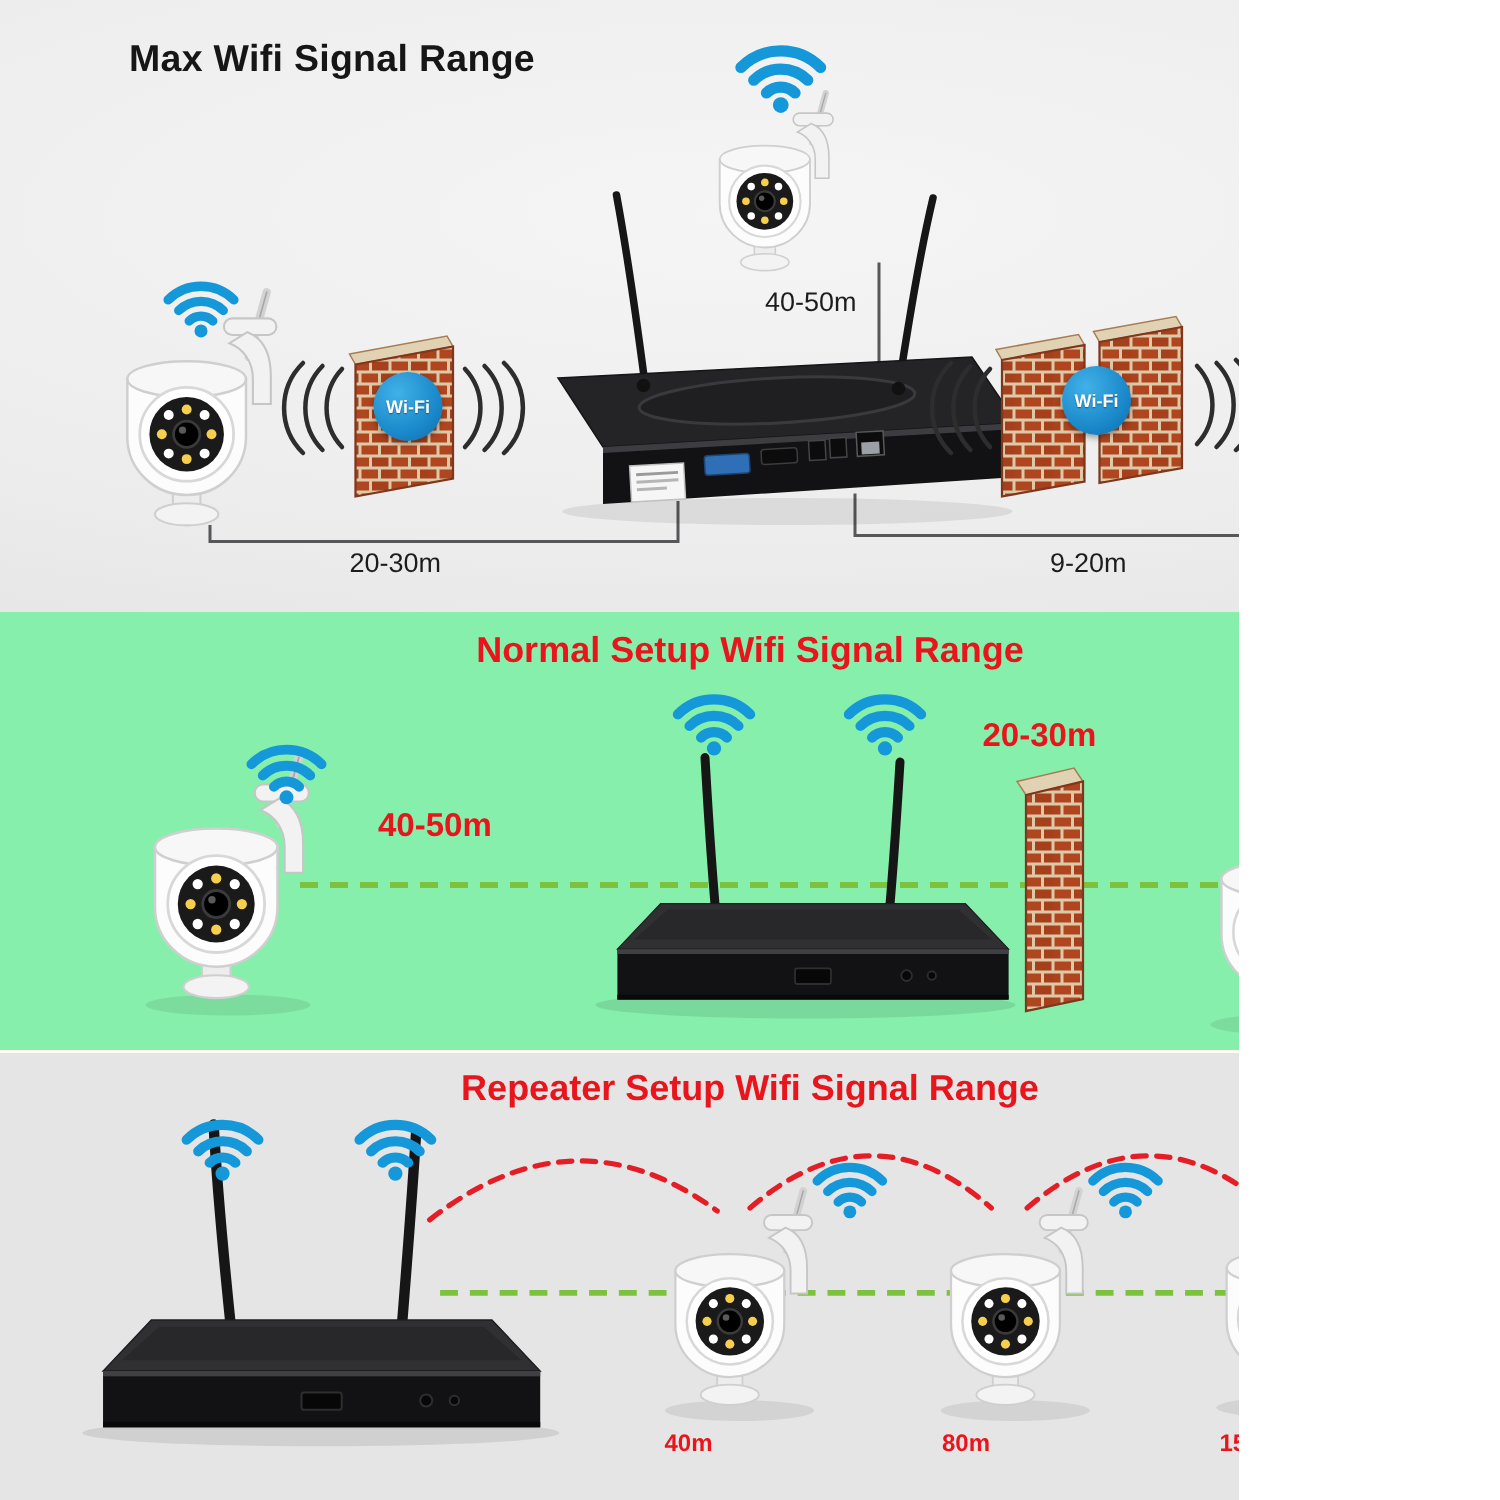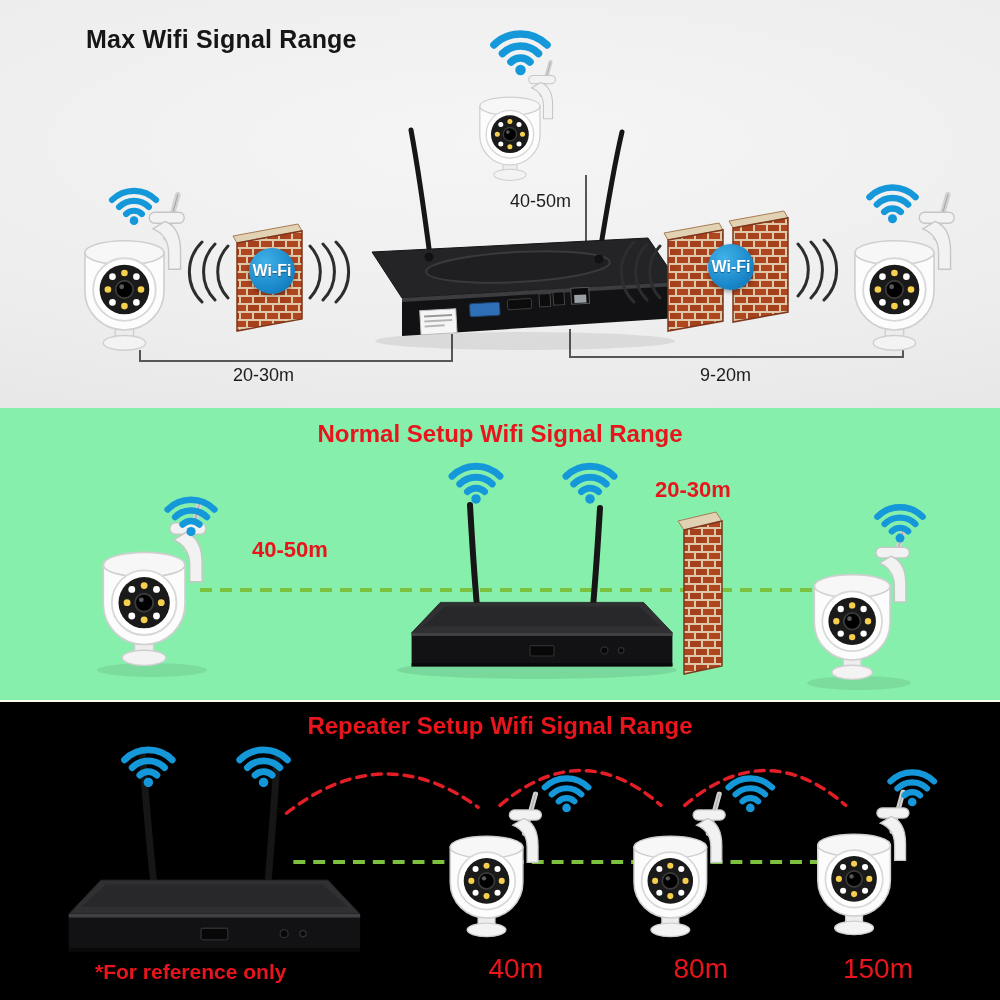"Max Wifi Signal Range" .canvas { width: 1000px -> 826px }
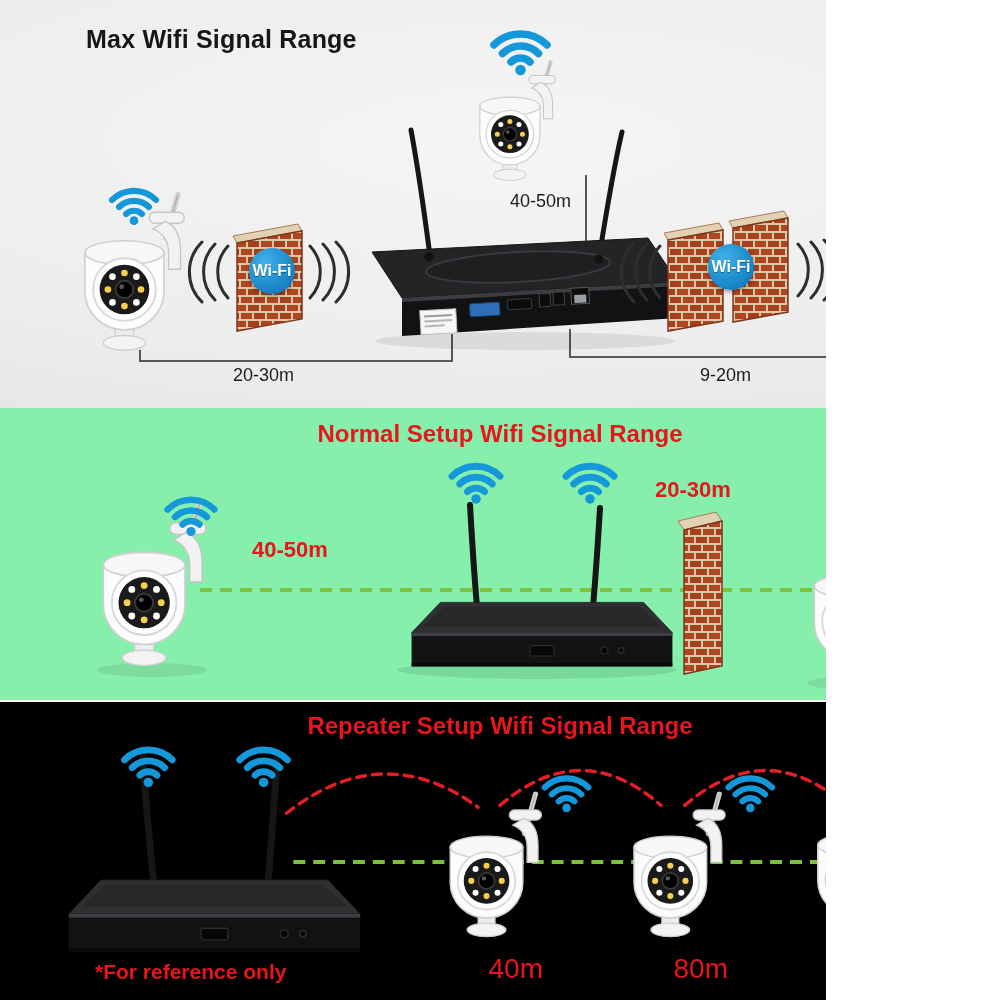"Wi-Fi" .wifi-badge { font-size: 16px -> 12px }
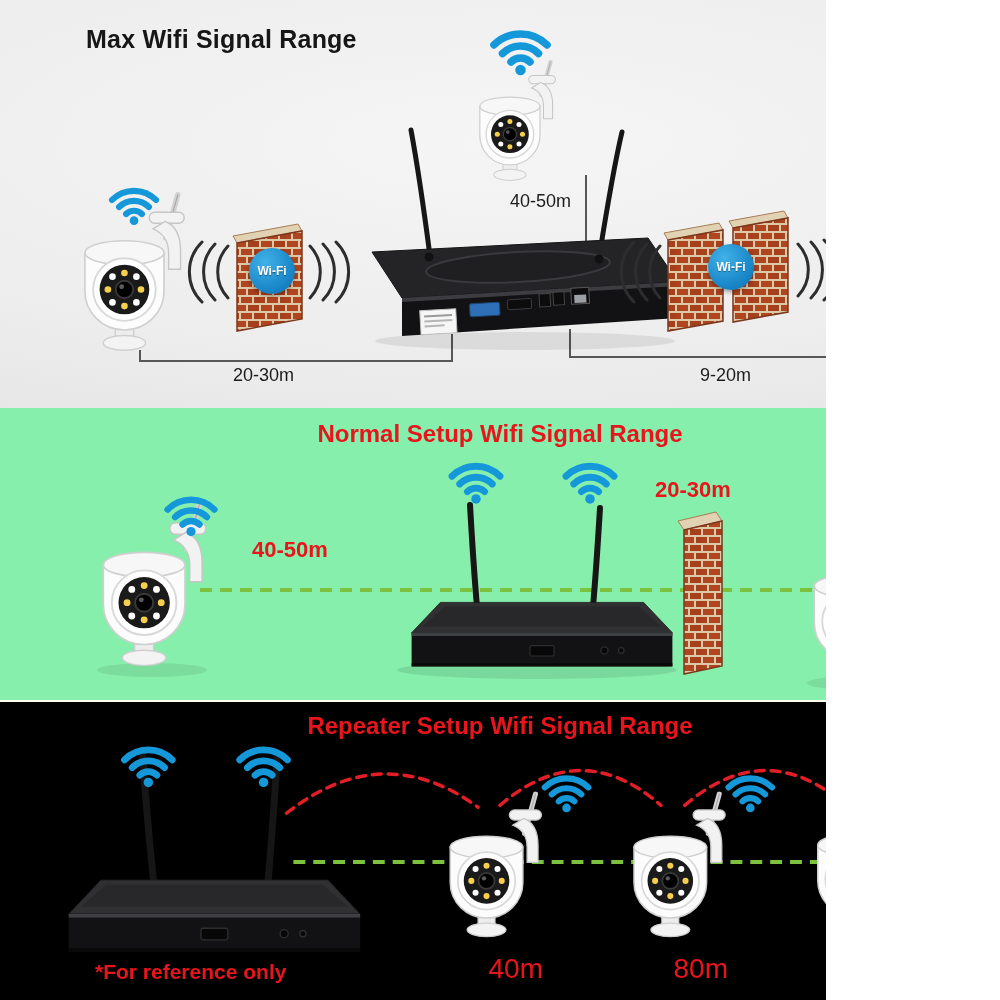"Repeater Setup Wifi Signal Range" #sec-repeater { background: #000000 -> #e5e5e5 }
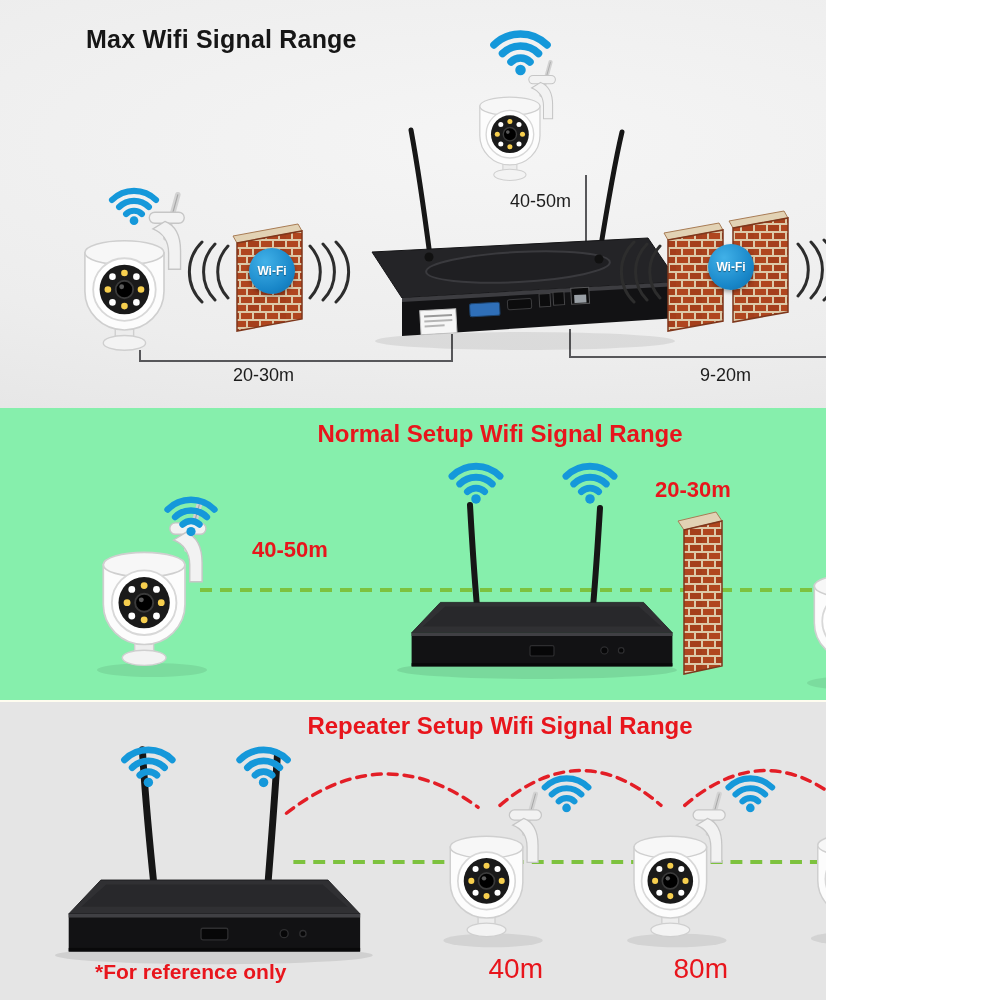"*For reference only" div.label { html: <div>*For reference only</div> -> none }
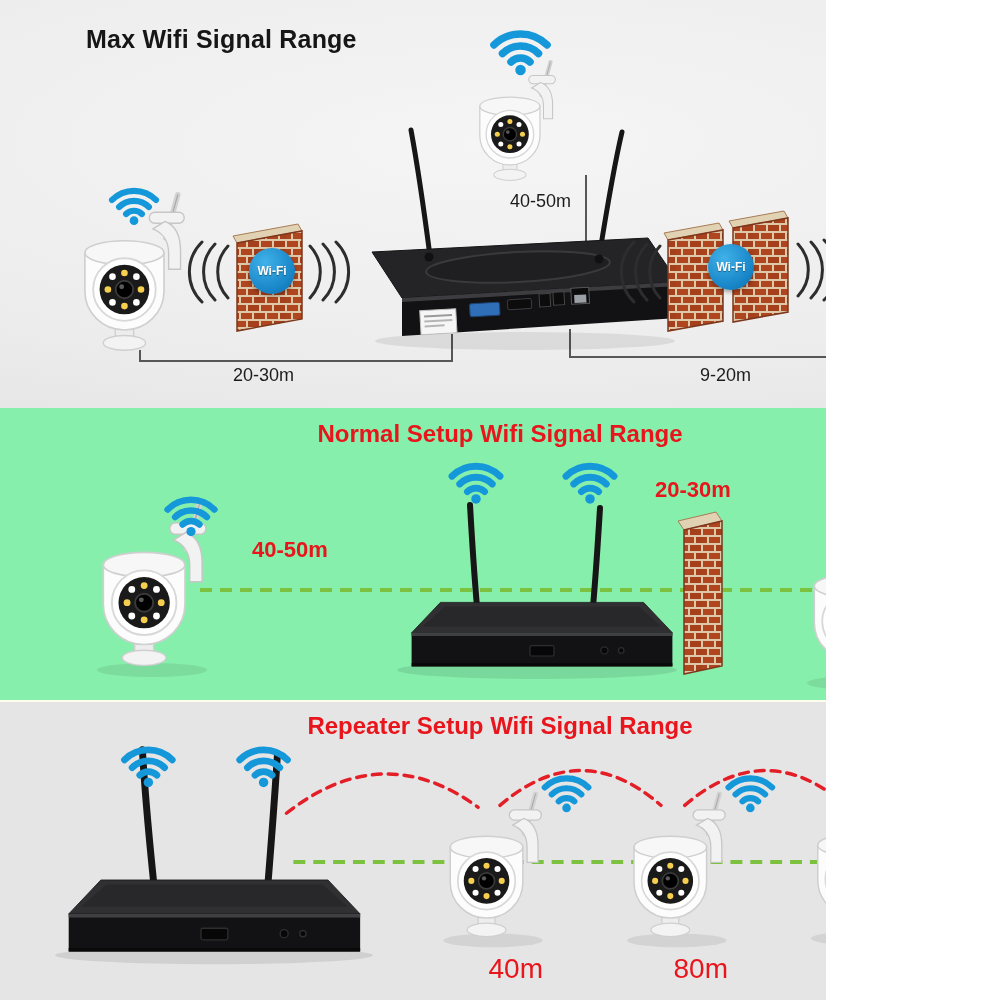"40m" .dist-red-lg { font-size: 28px -> 16px; font-weight: normal -> bold; text-align: right -> left }
